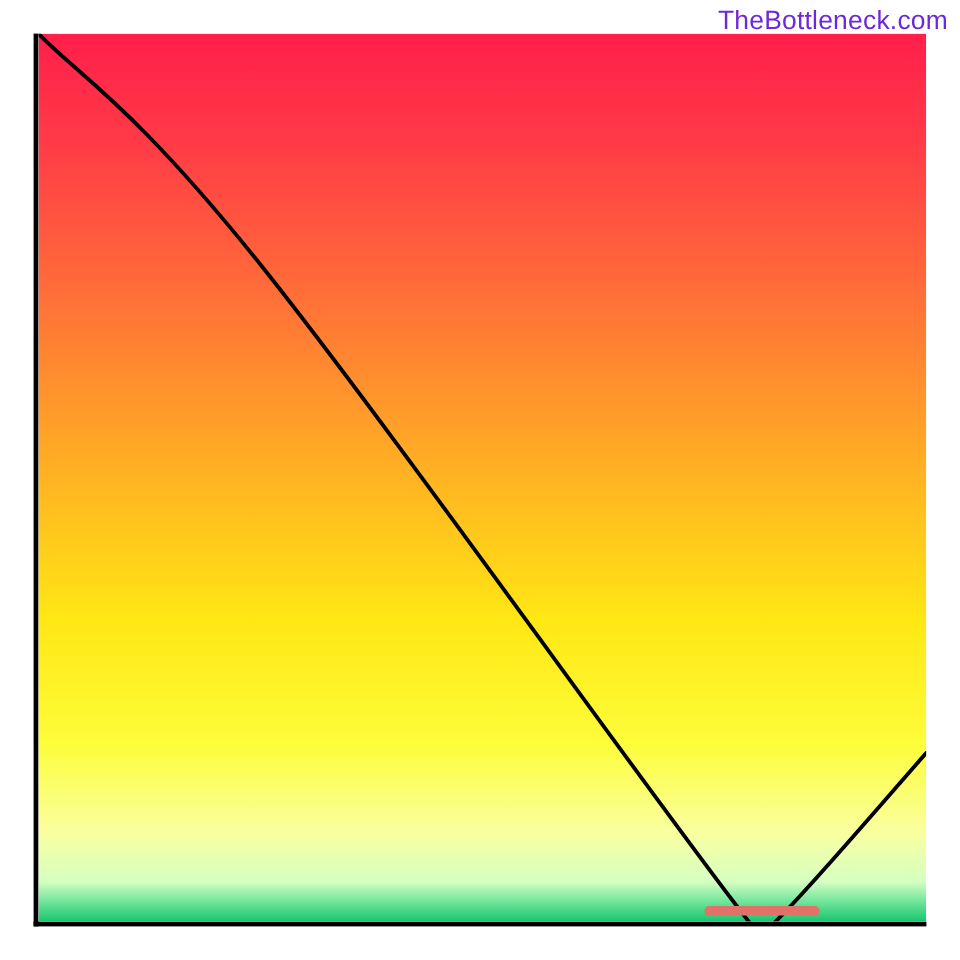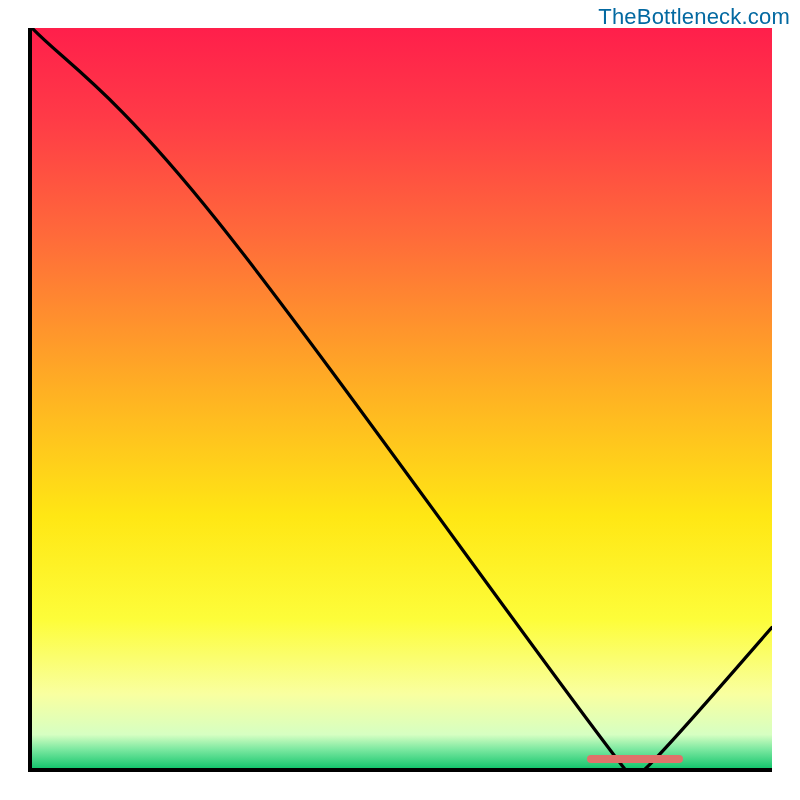"TheBottleneck.com" .watermark { color: #0369a1 -> #6d28d9 }
